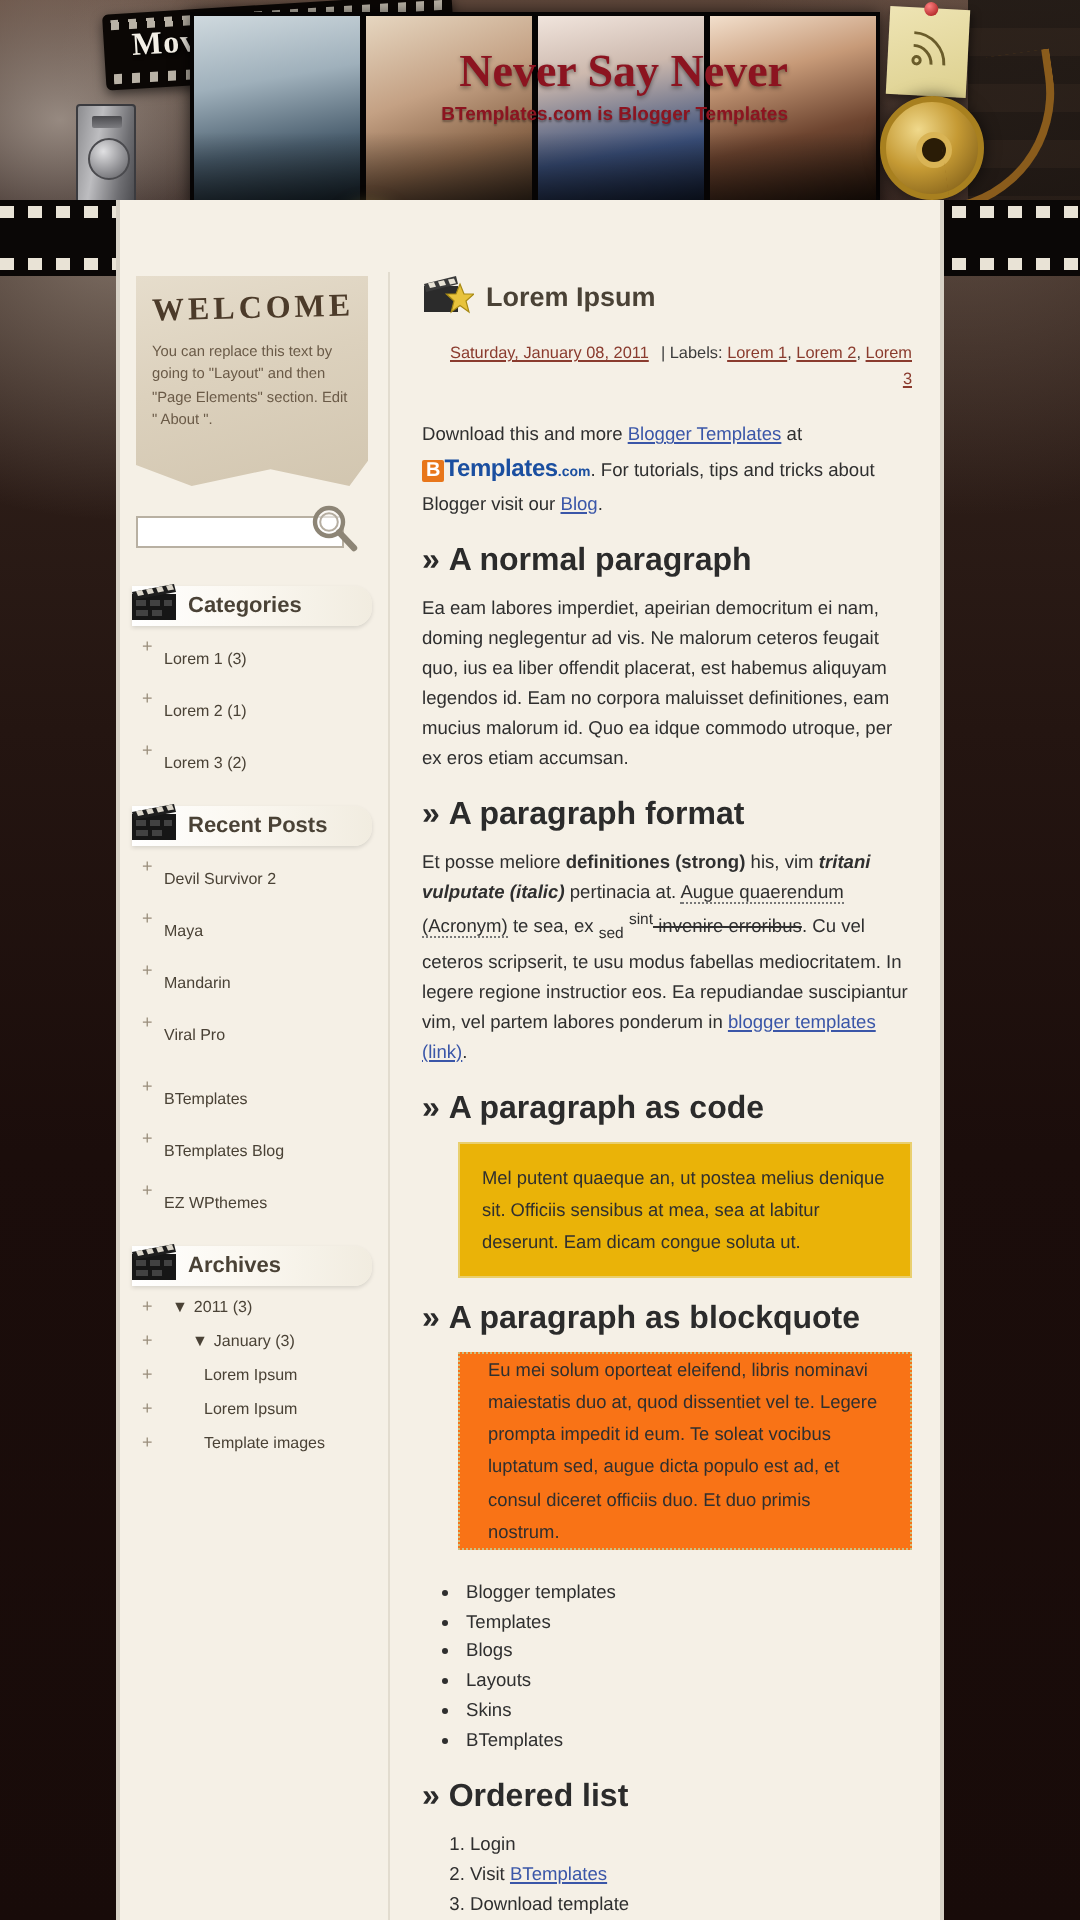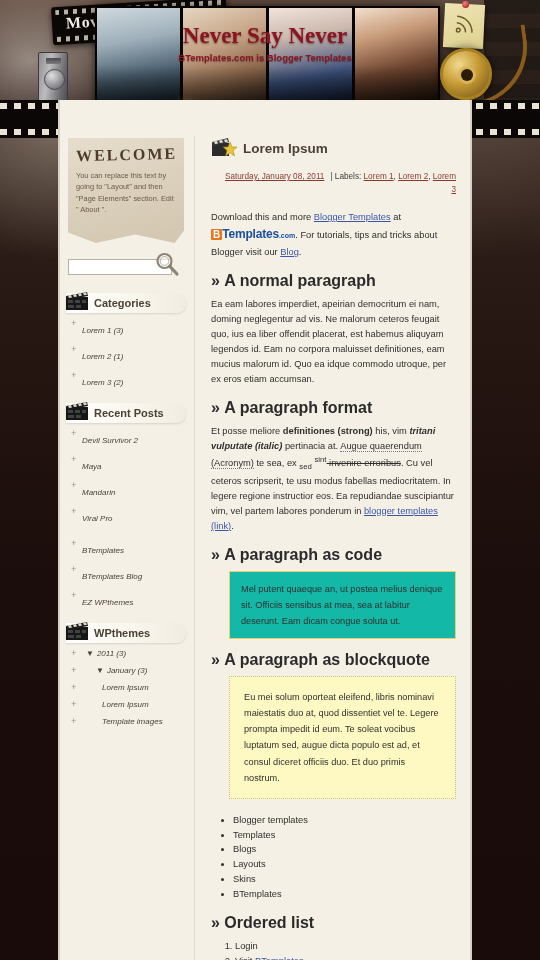"Never Say Never" .banner-text { left: 115px -> 94px; text-align: center -> right }
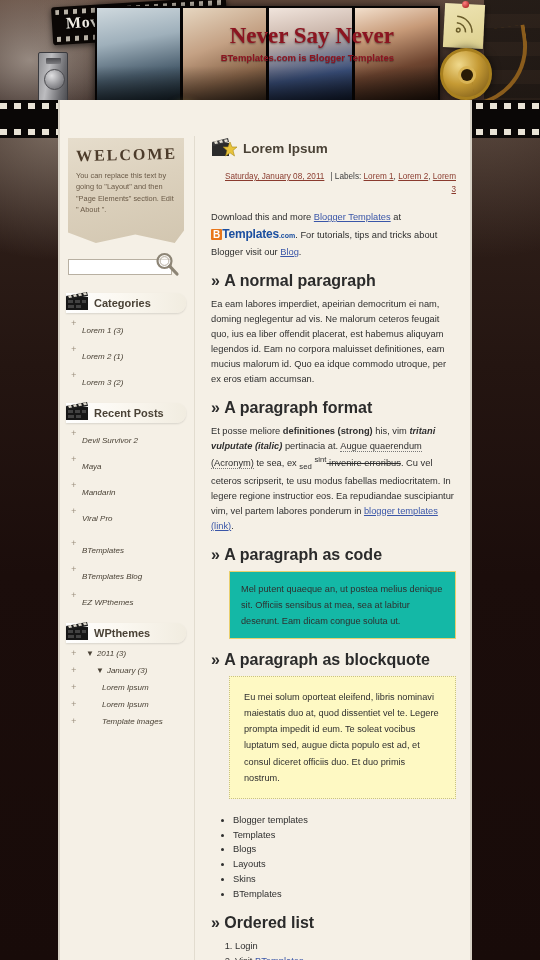"Lorem 1 (3)" .widget ul { font-style: italic -> none }
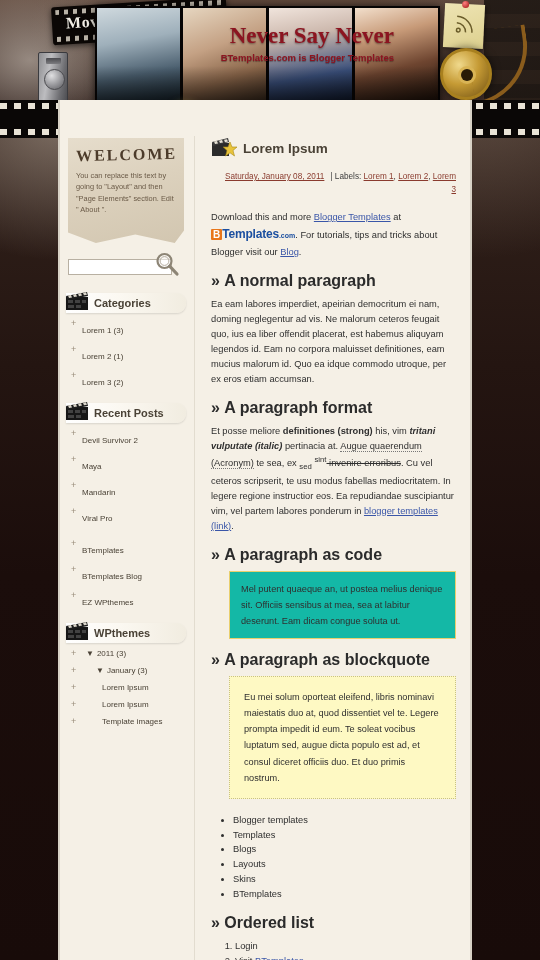"Mel putent quaeque an, ut" .codebox { background: #14b8a6 -> #eab308 }
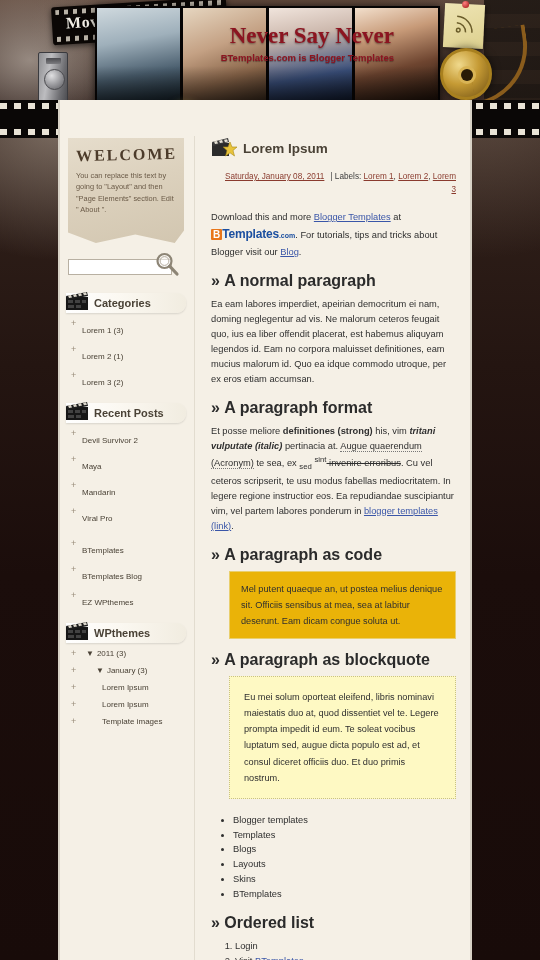"WPthemes" span.widget-title { text: WPthemes -> Archives }
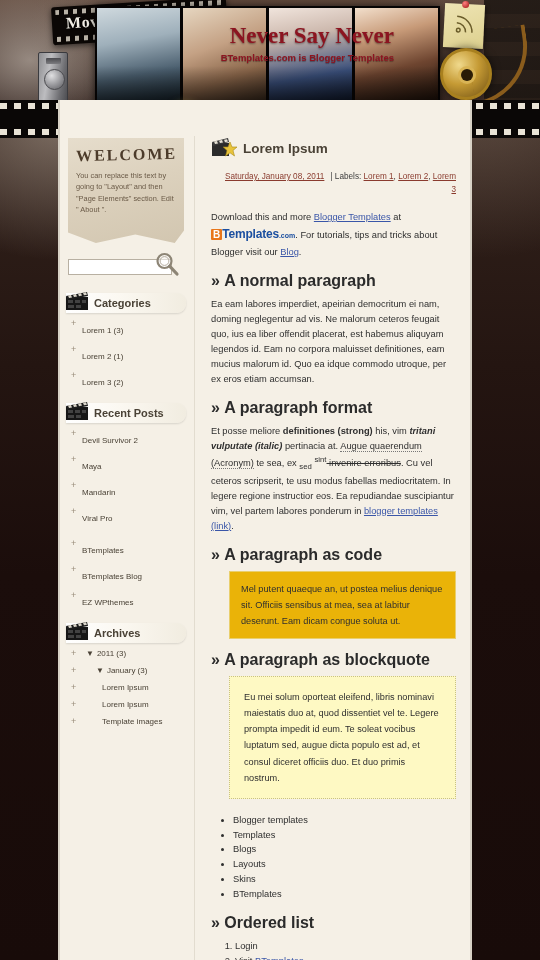"Eu mei solum oporteat eleifend," .quotebox { background: #fef9c3 -> #f97316; padding: 12px 14px -> 0 14px }
